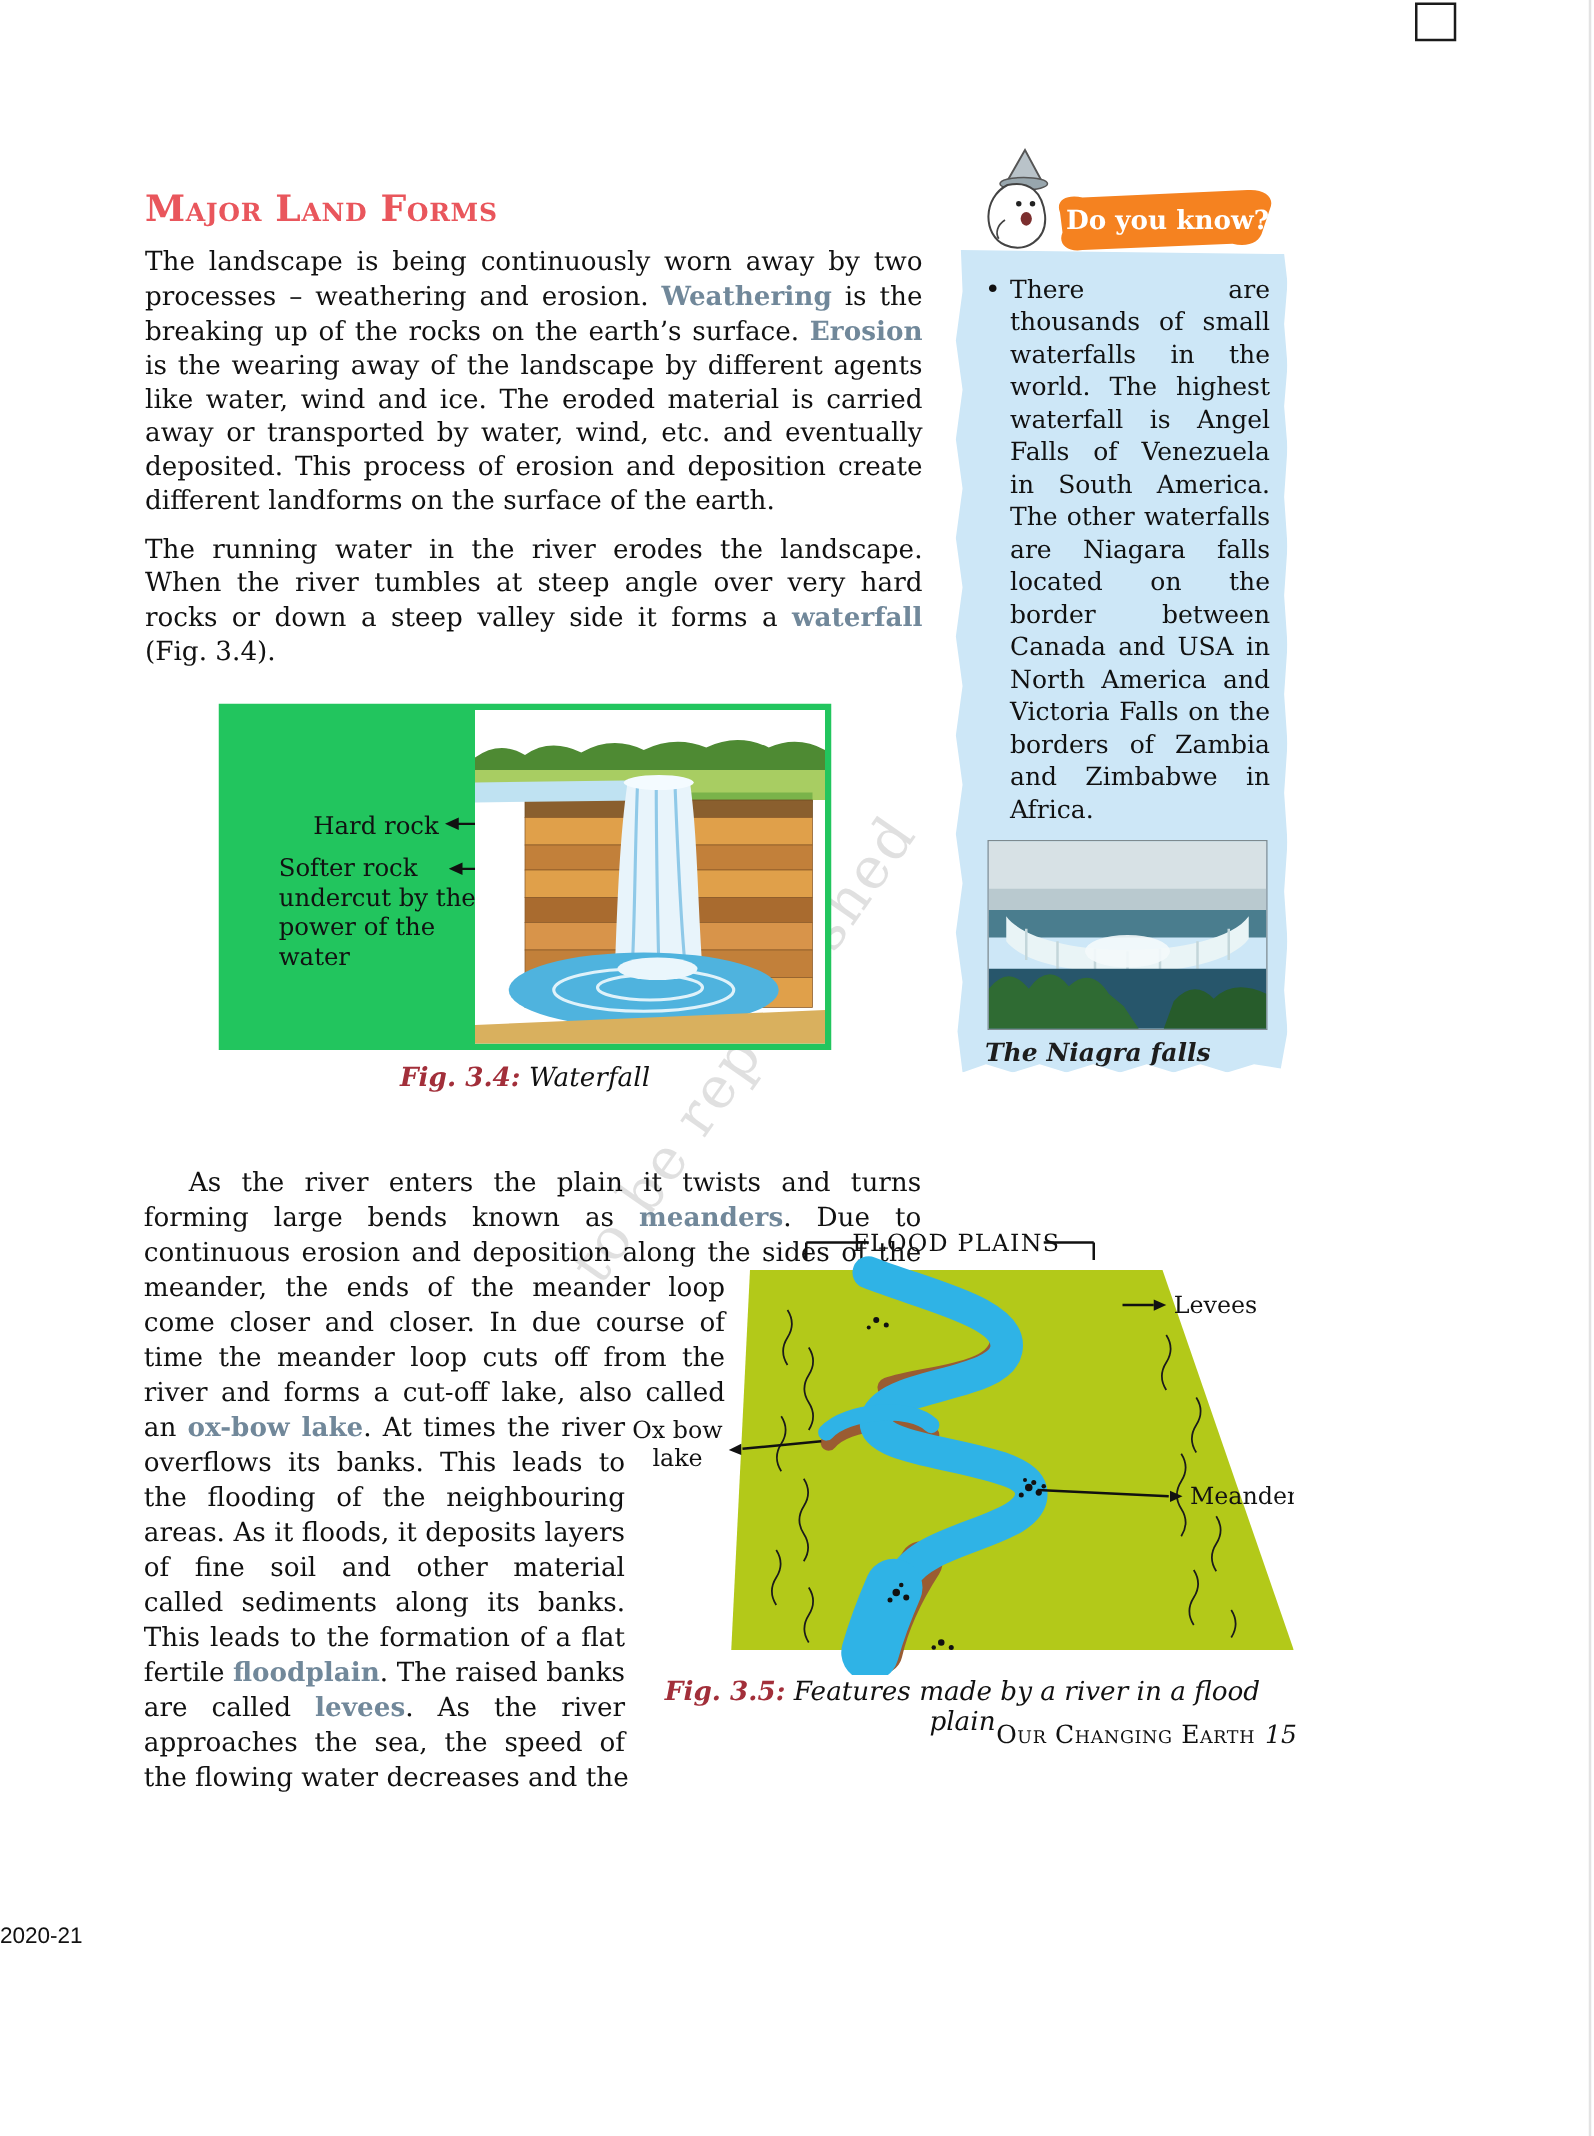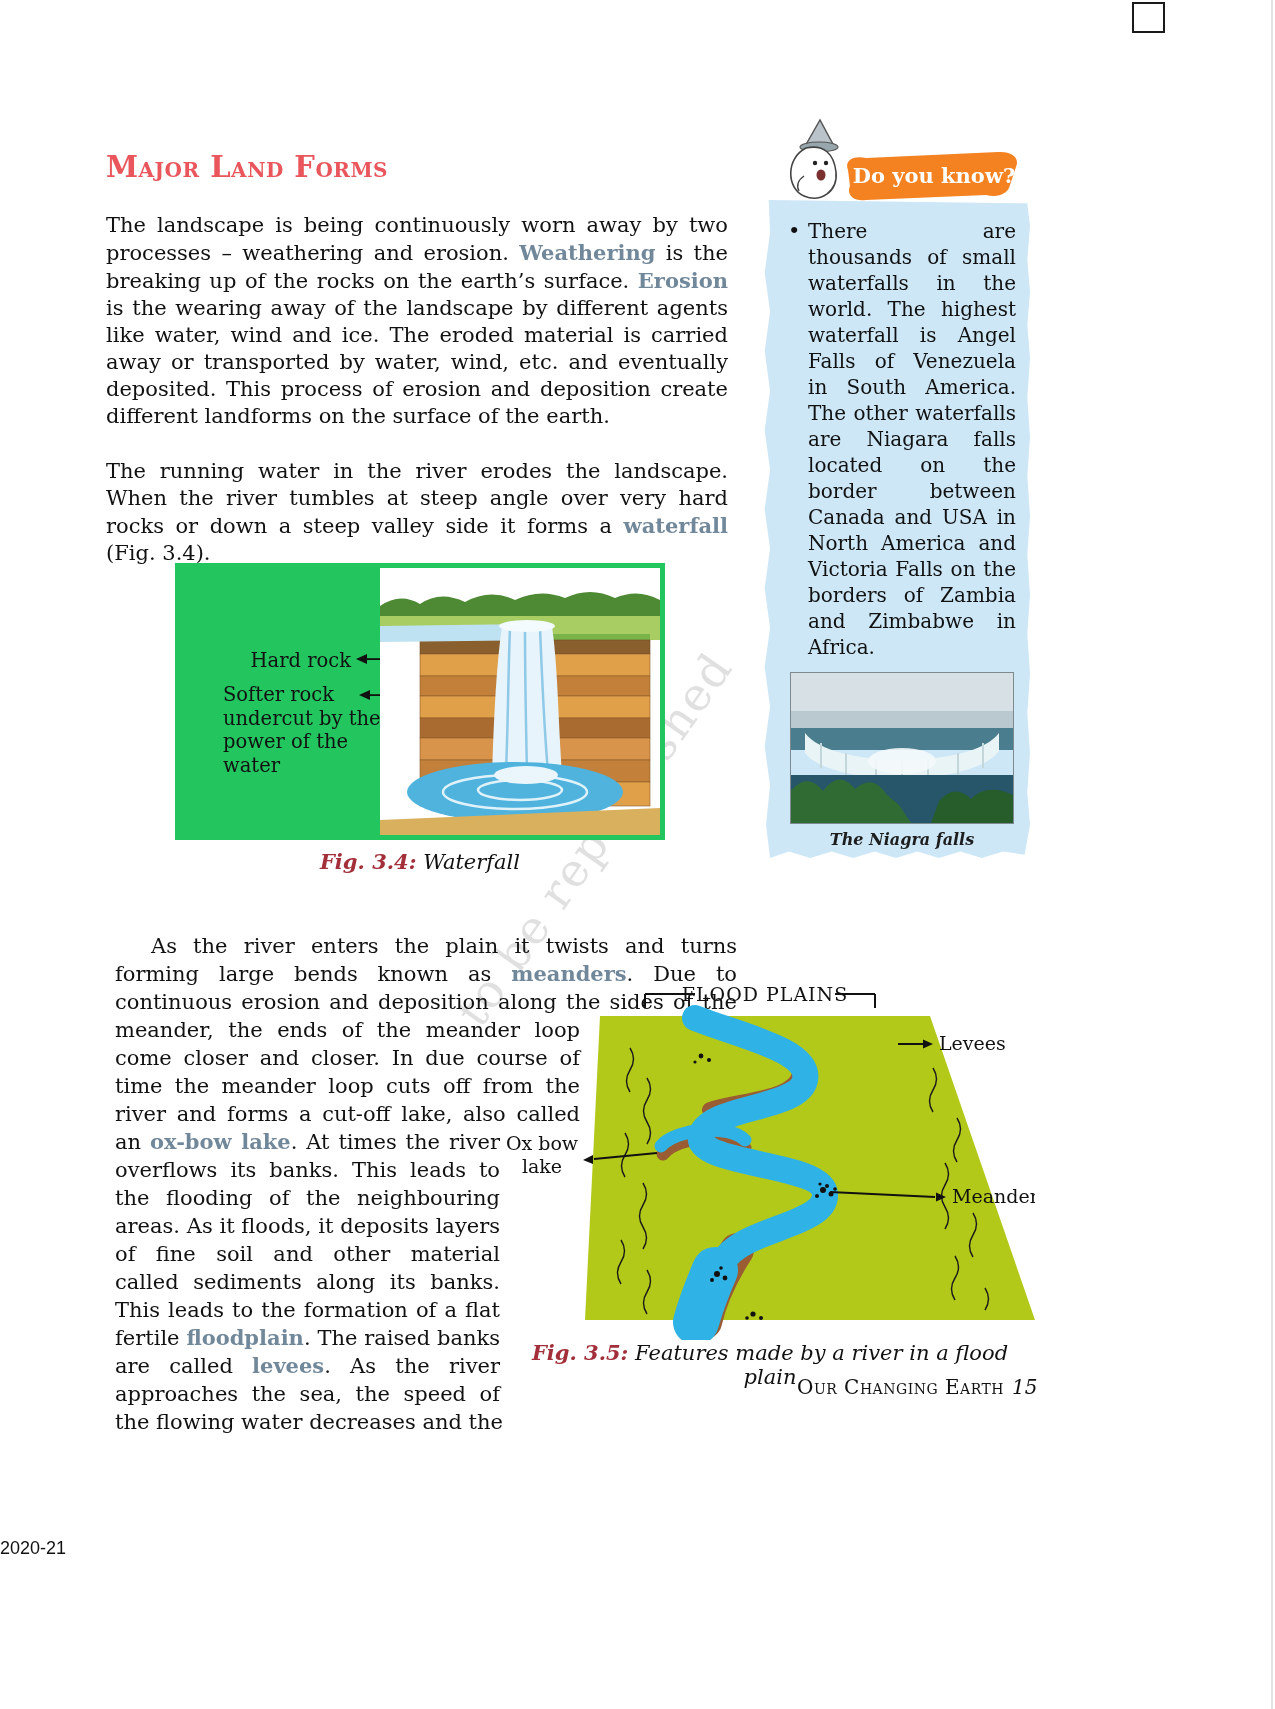"Major Land Forms" .col-main { left: 106px -> 116px }
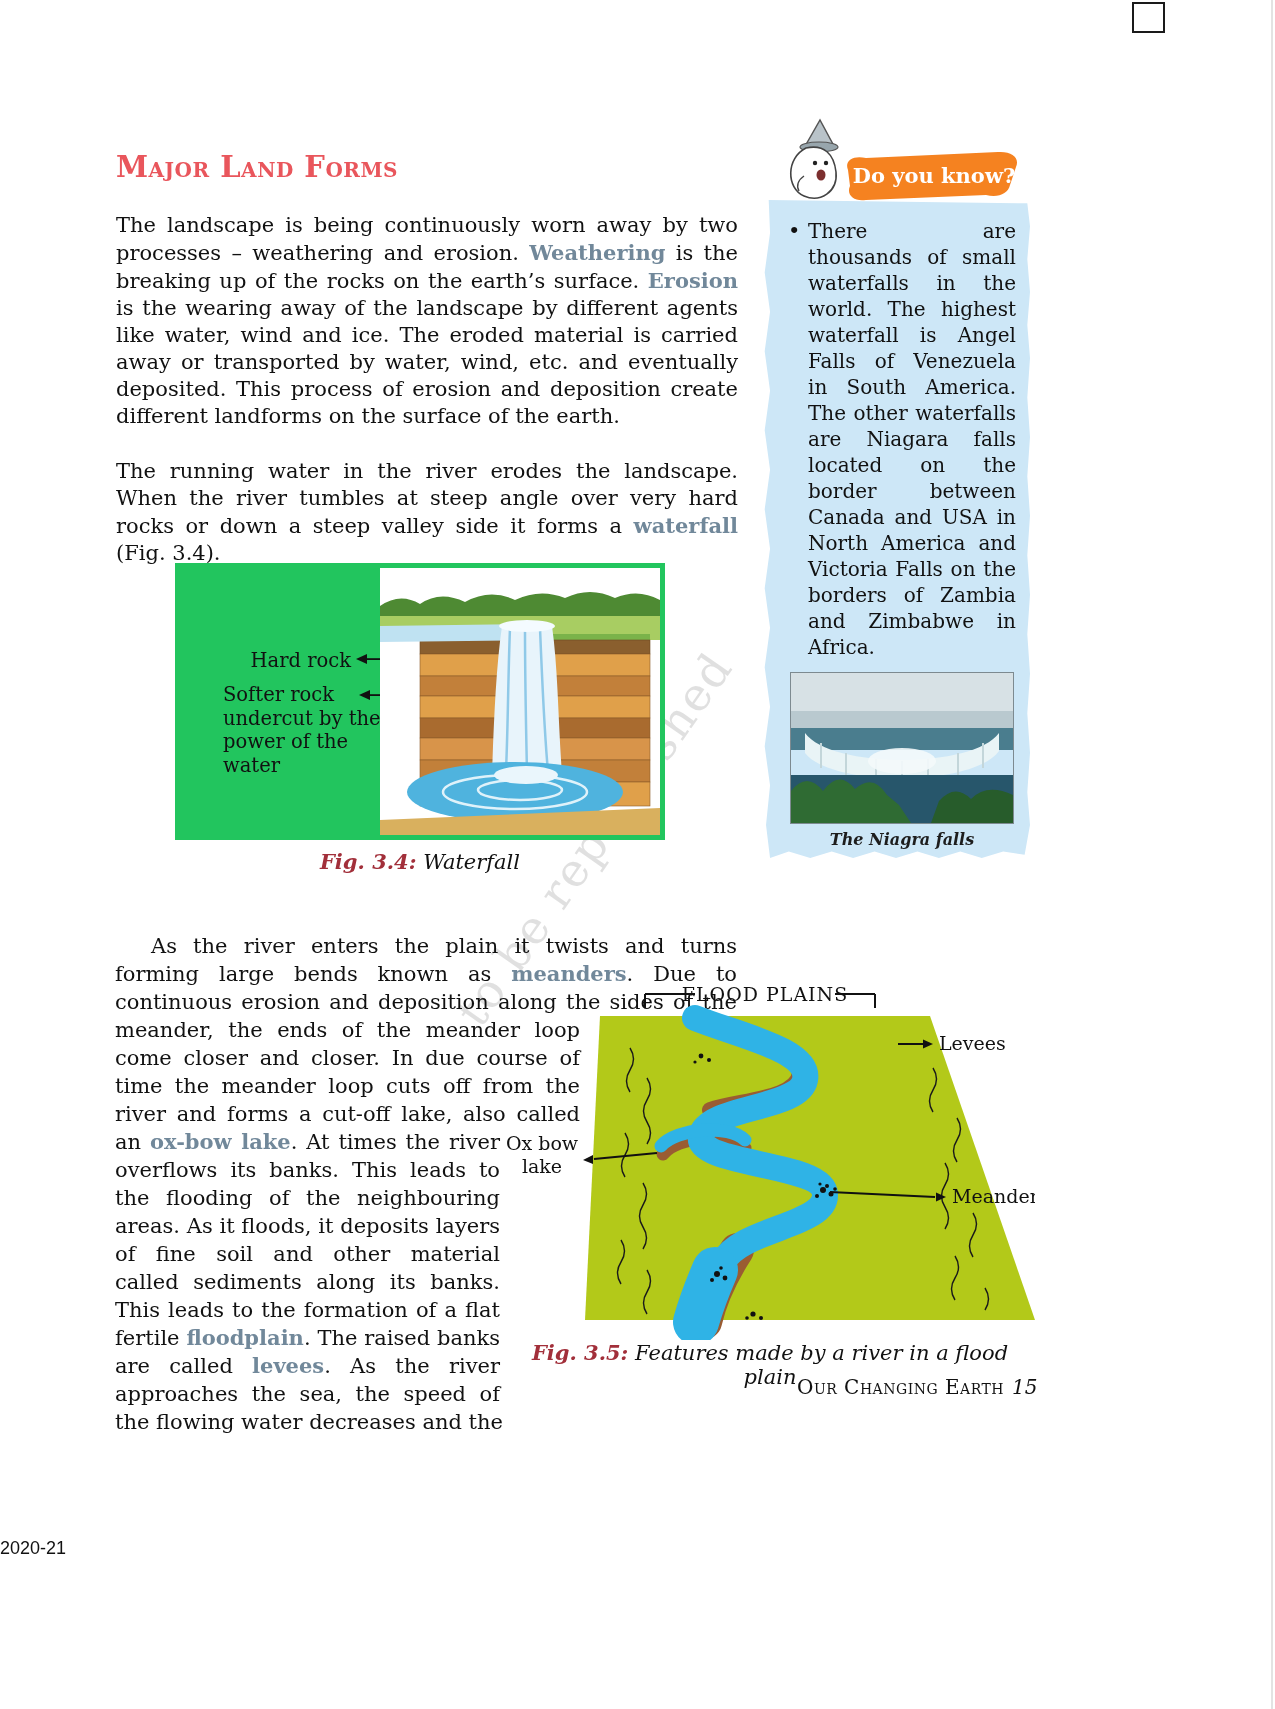"The landscape is being continuously" .para { margin: 28px 0 0 0 -> 12px 0 0 0 }
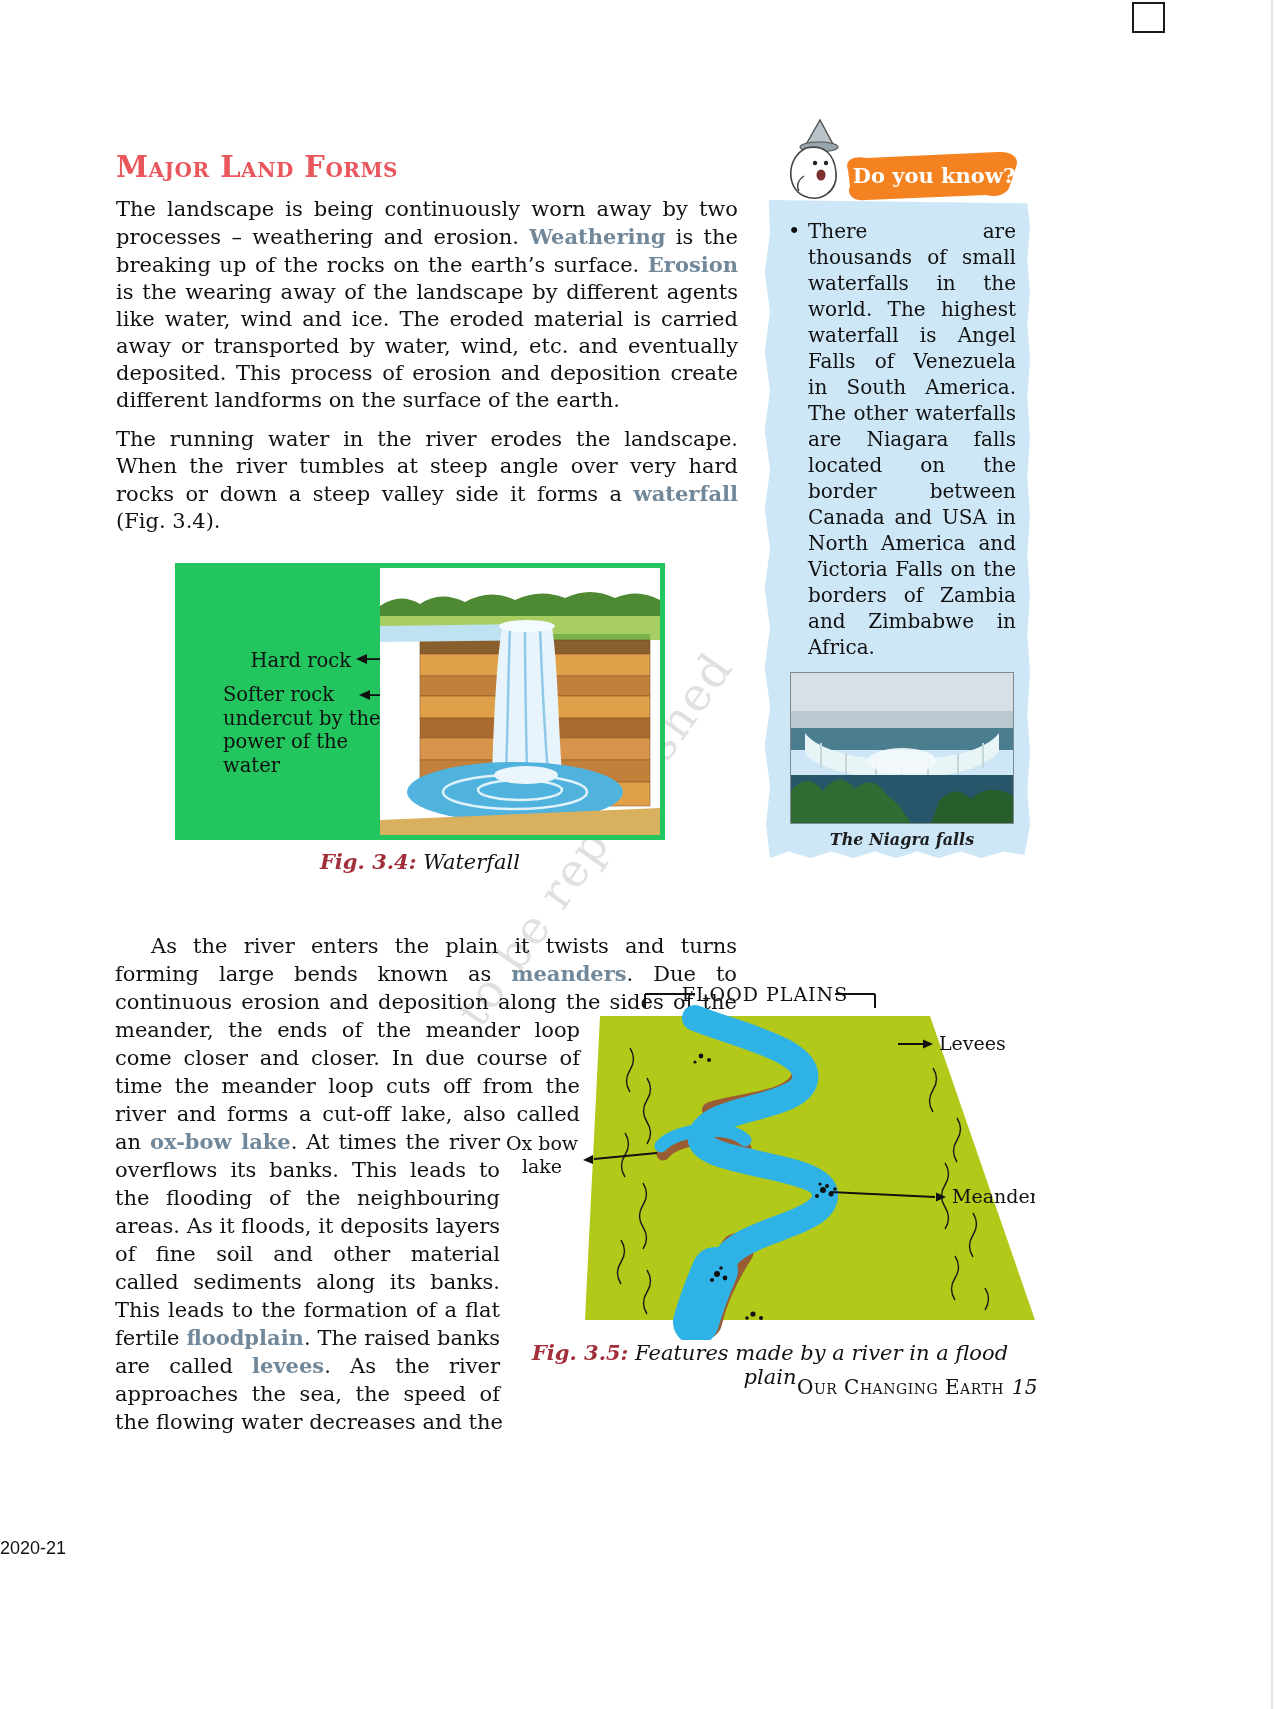"The Niagra falls" .photo-cap { font-size: 16px -> 20px; text-align: center -> none }
